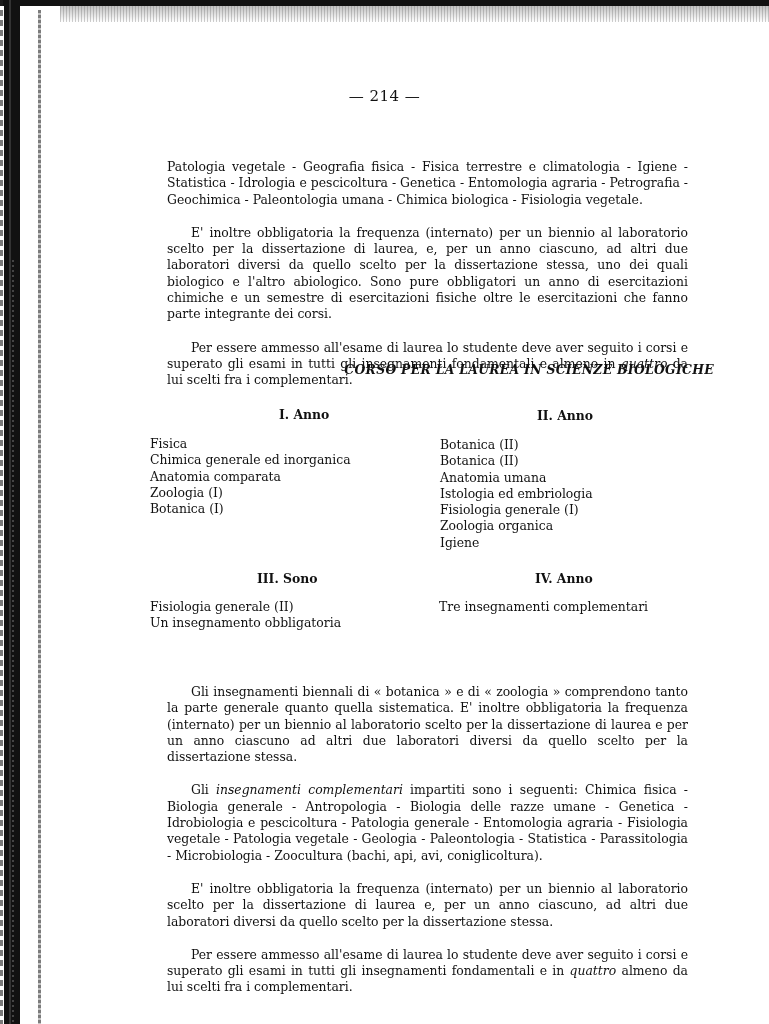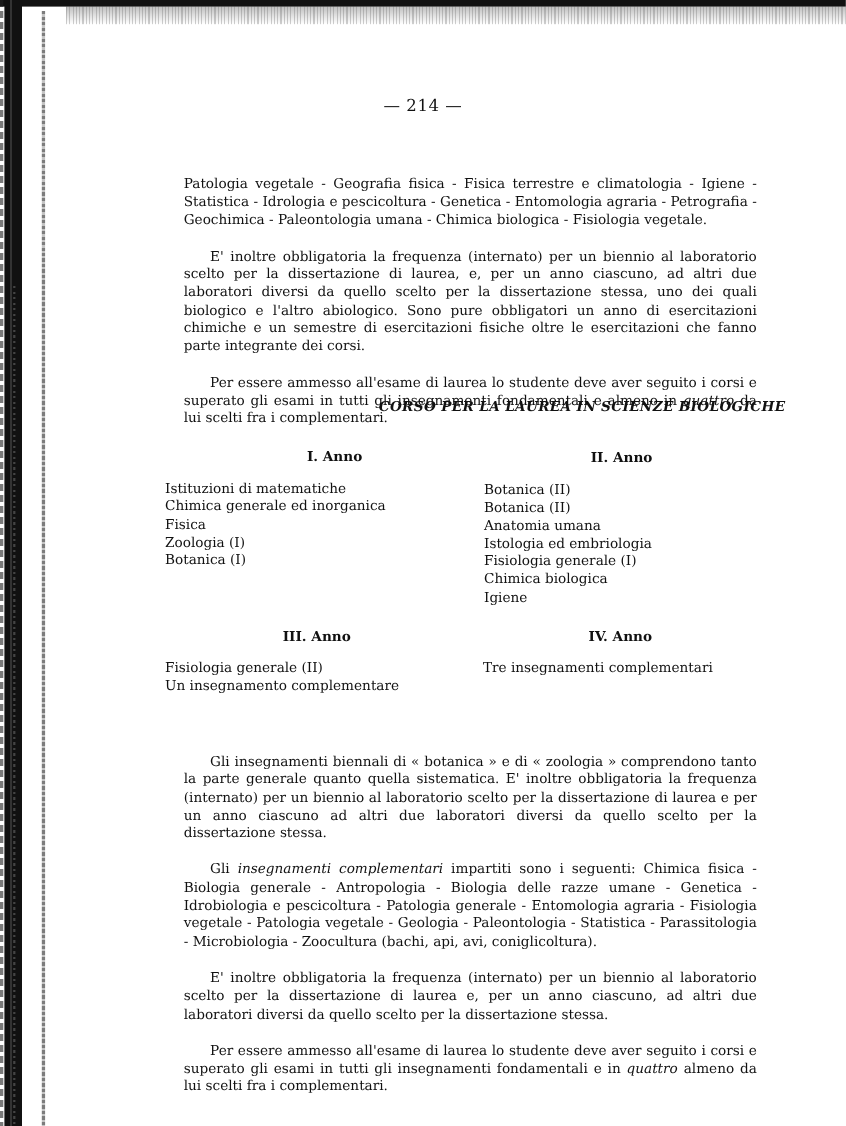"Istituzioni di matematiche" li { html: <li>Istituzioni di matematiche</li> -> none }
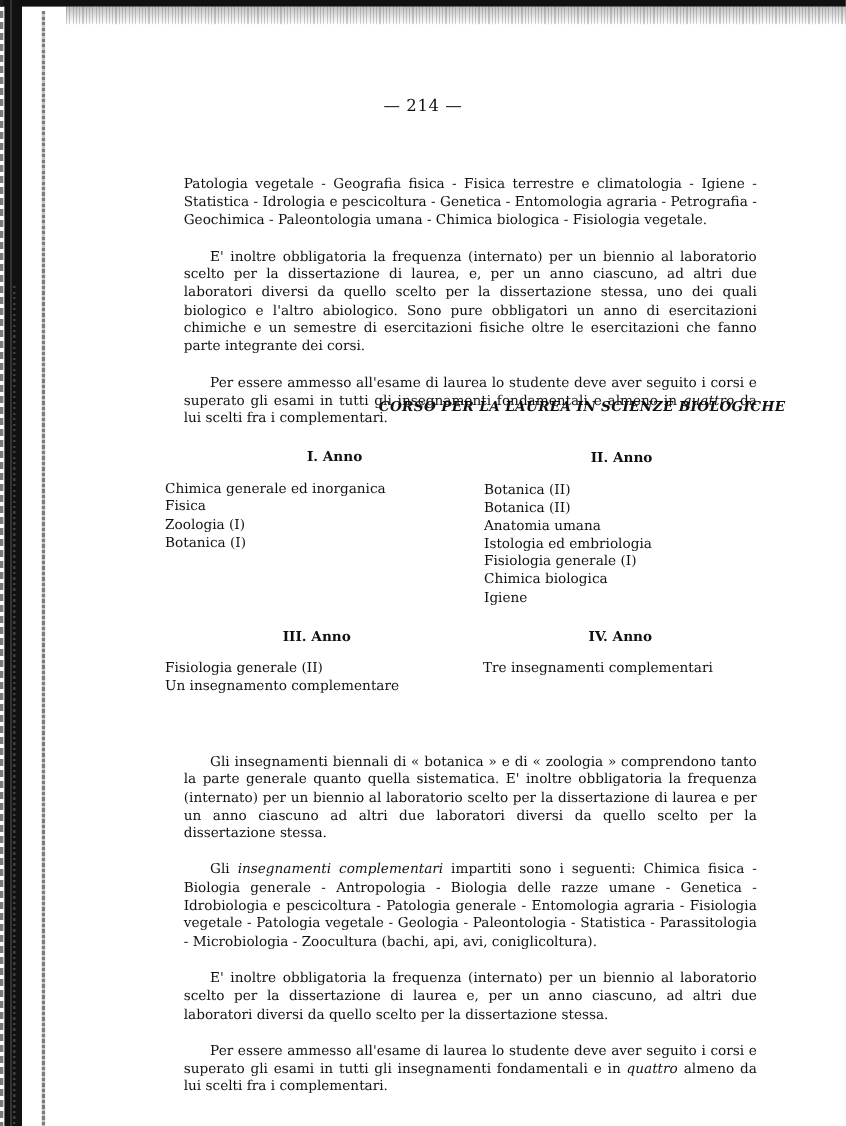"Chimica generale ed inorganica" li { order: before "Fisica" -> after "Fisica" }
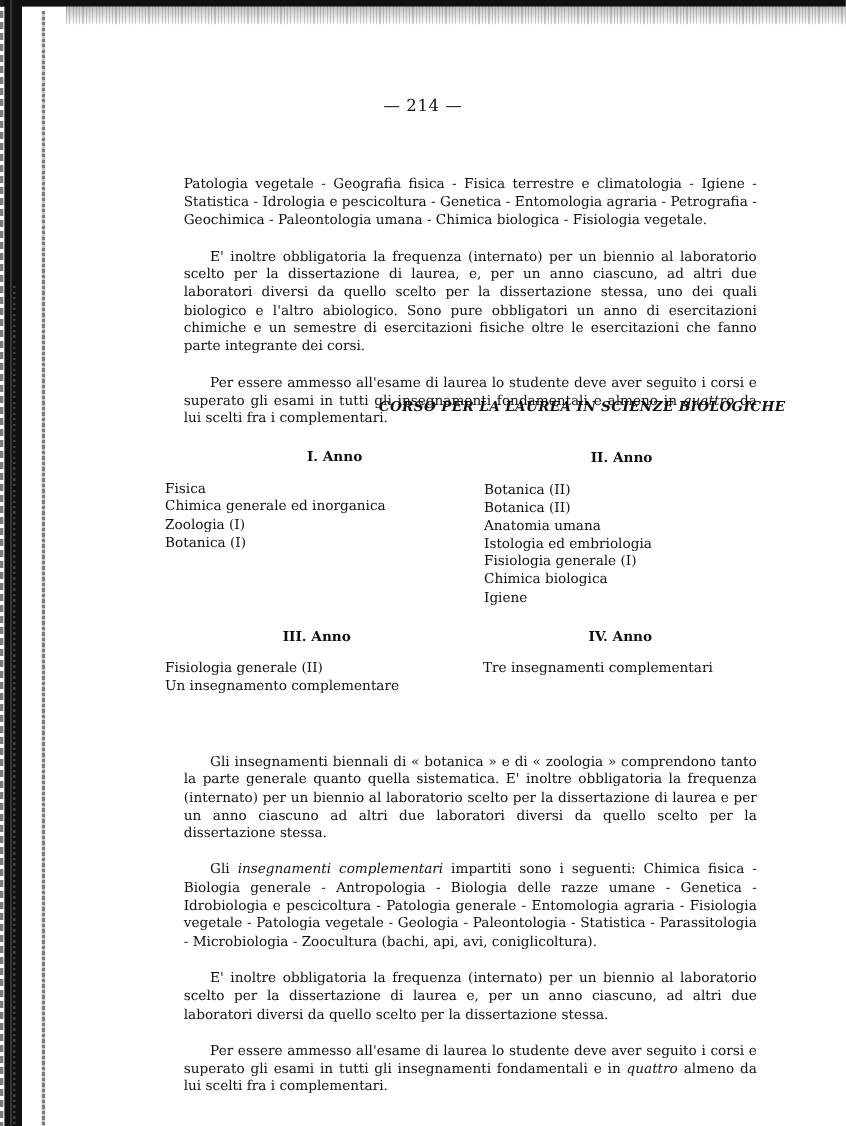"Anatomia comparata" li { html: none -> <li>Anatomia comparata</li> }
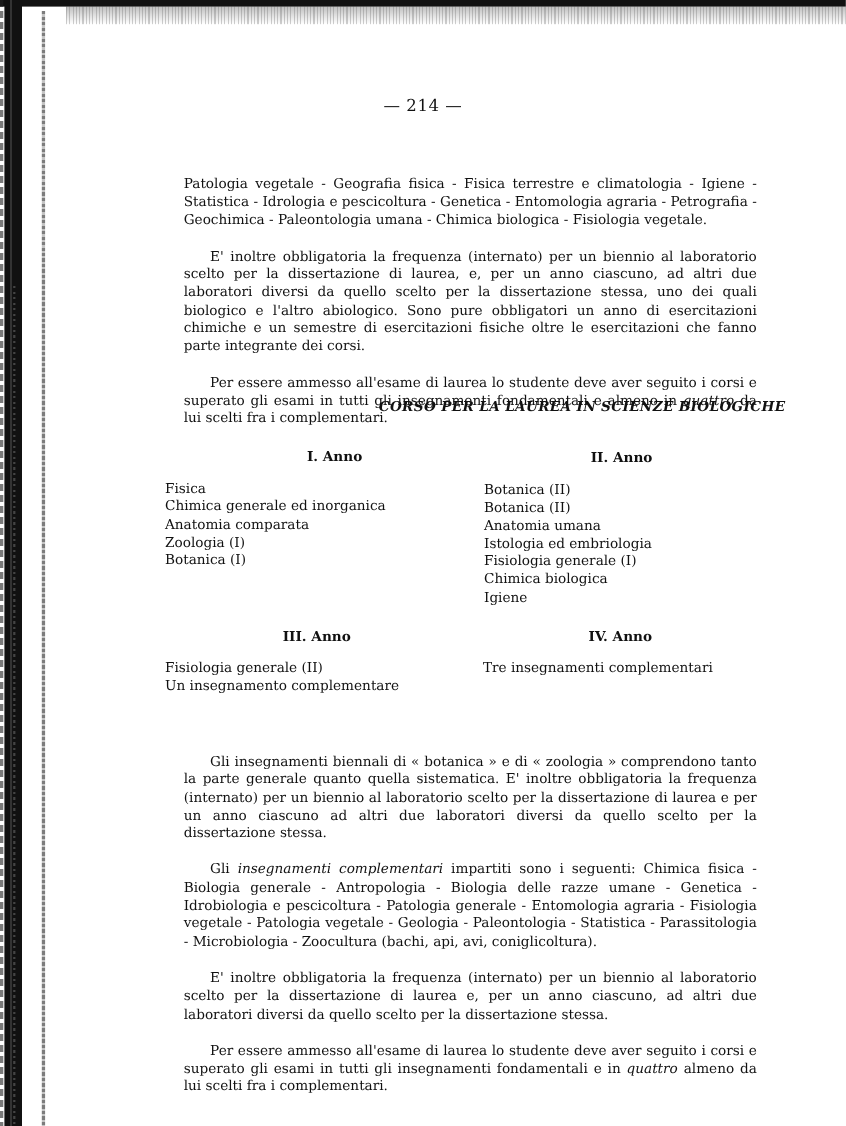"Chimica biologica" li { text: Chimica biologica -> Zoologia organica }
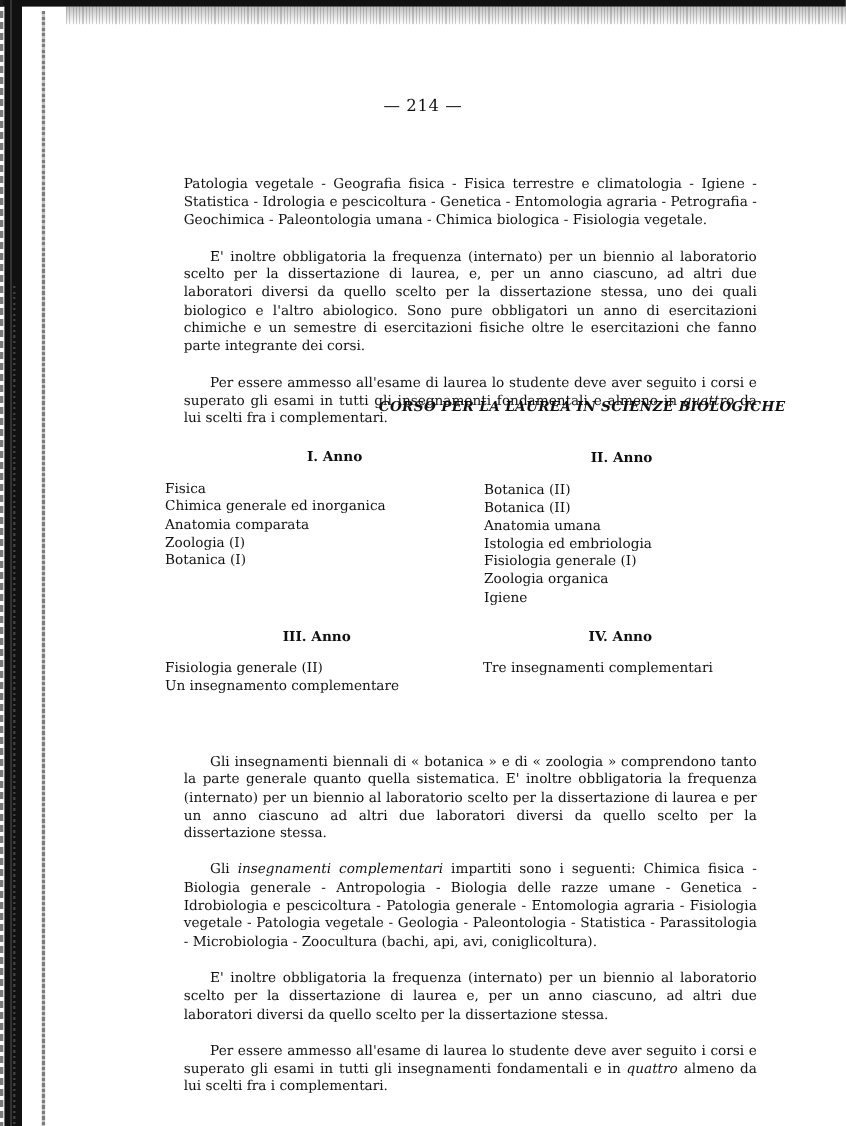"III. Anno" div.year-heading { text: Anno -> Sono }
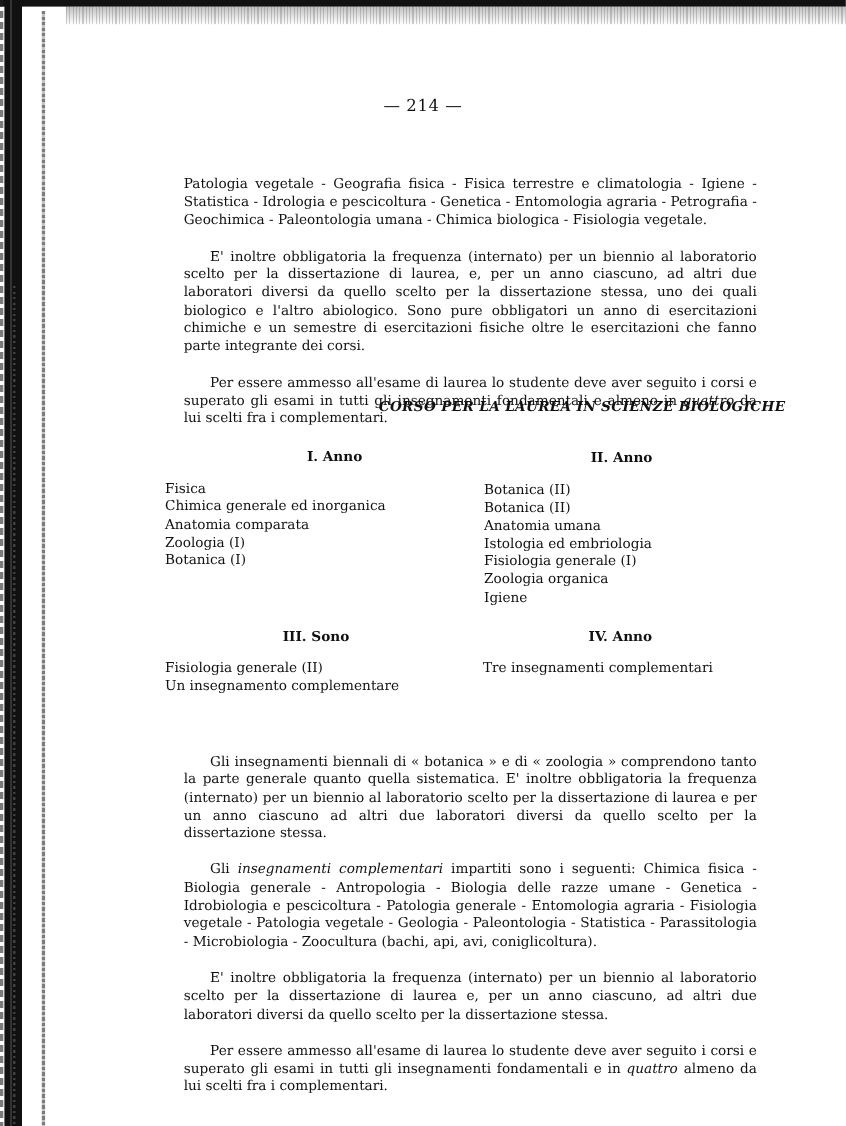"Un insegnamento complementare" li { text: complementare -> obbligatoria }
